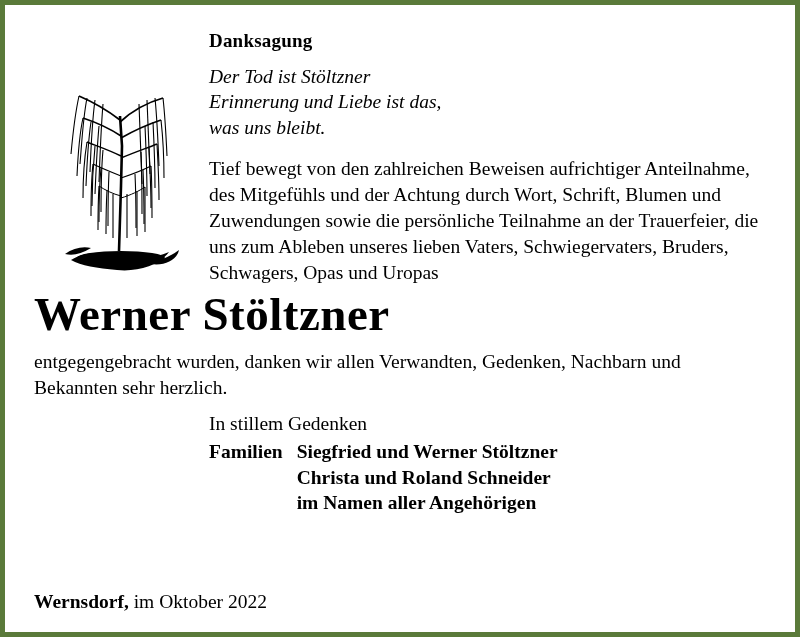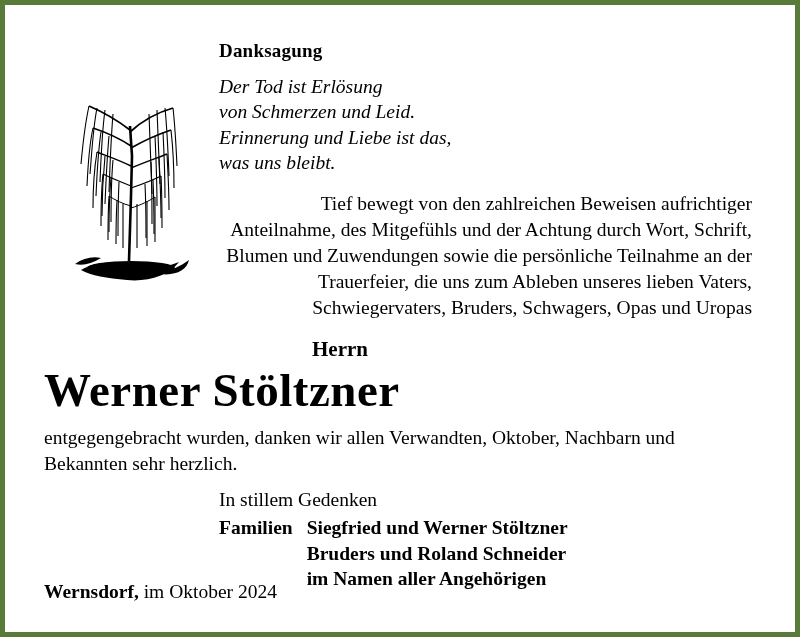"Danksagung" .notice { padding: 20px -> 10px }
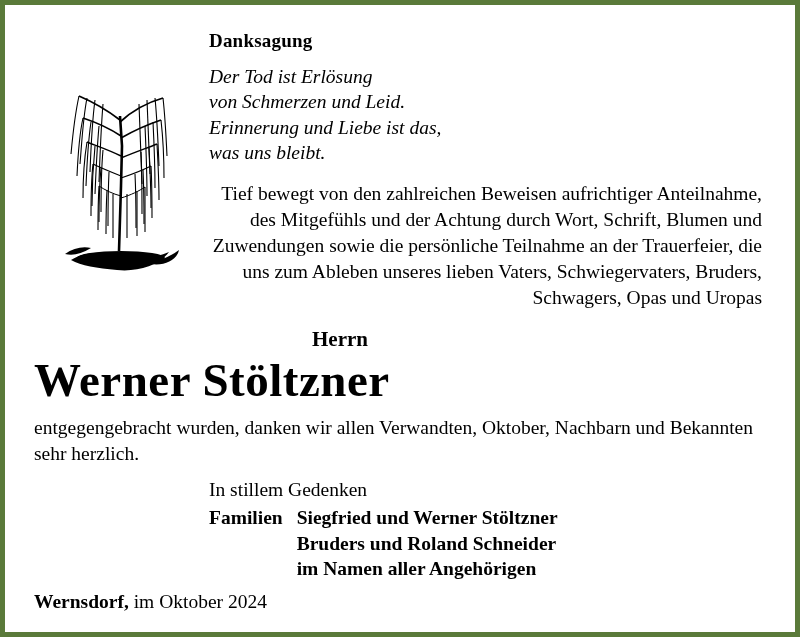"Der Tod ist Erlösung" div { text: Erlösung -> Stöltzner }
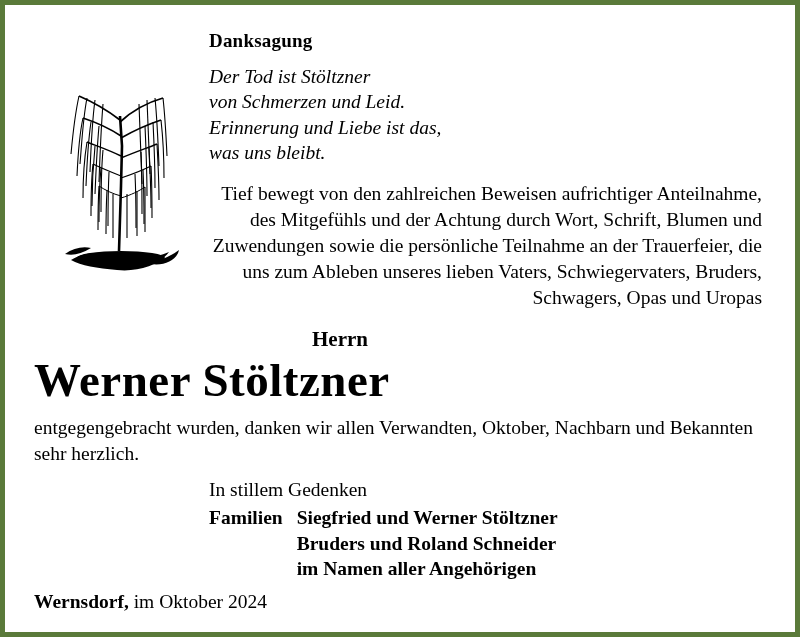"von Schmerzen und Leid." div { html: <div>von Schmerzen und Leid.</div> -> none }
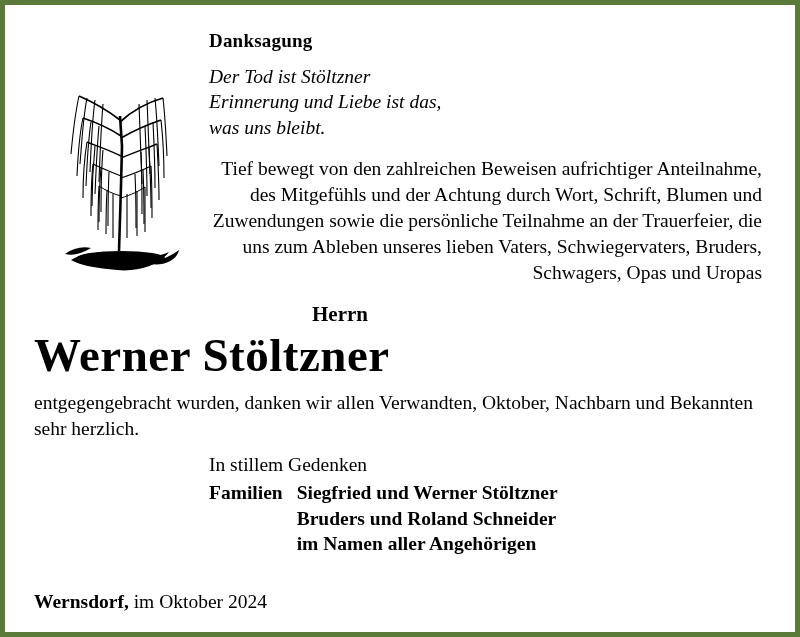"Tief bewegt von den zahlreichen" .body-text { text-align: right -> left }
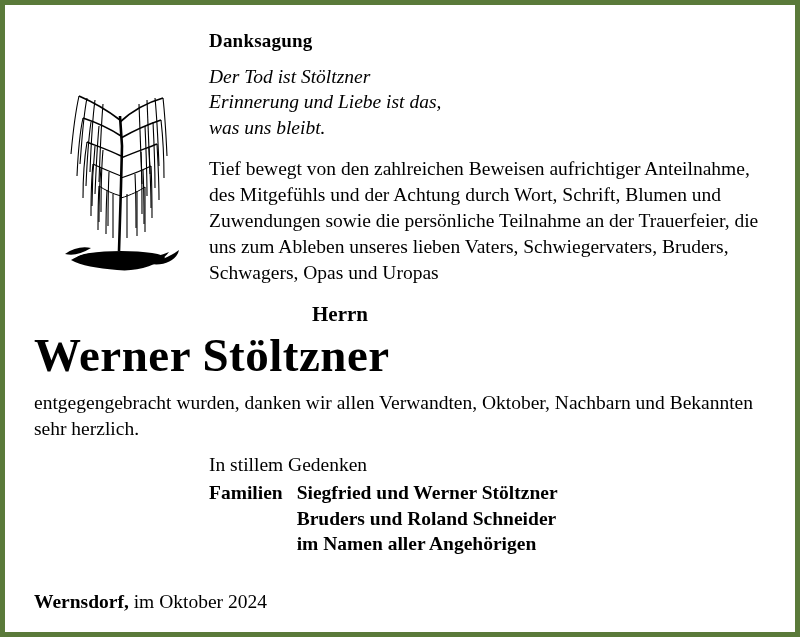"Herrn" div.herrn { html: <div>Herrn</div> -> none }
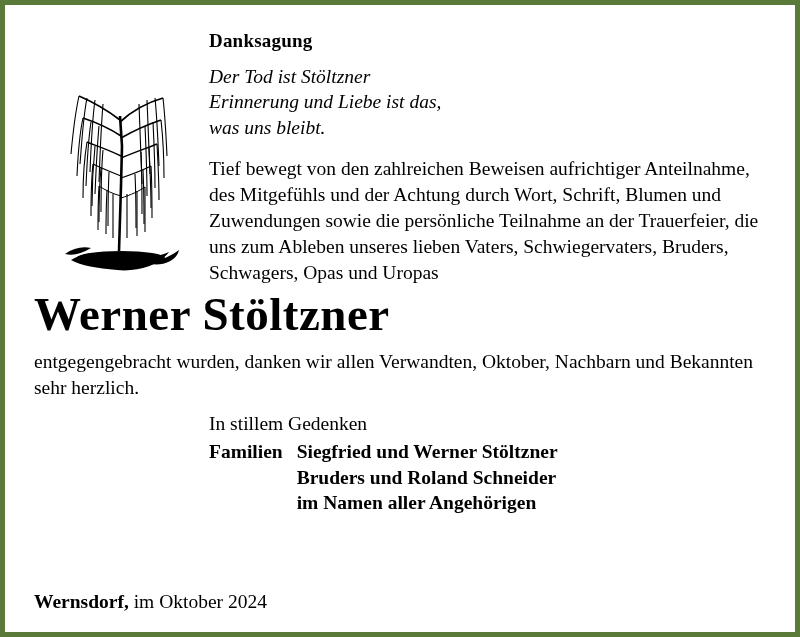"entgegengebracht wurden, danken wir" p.para { text: Oktober -> Gedenken }
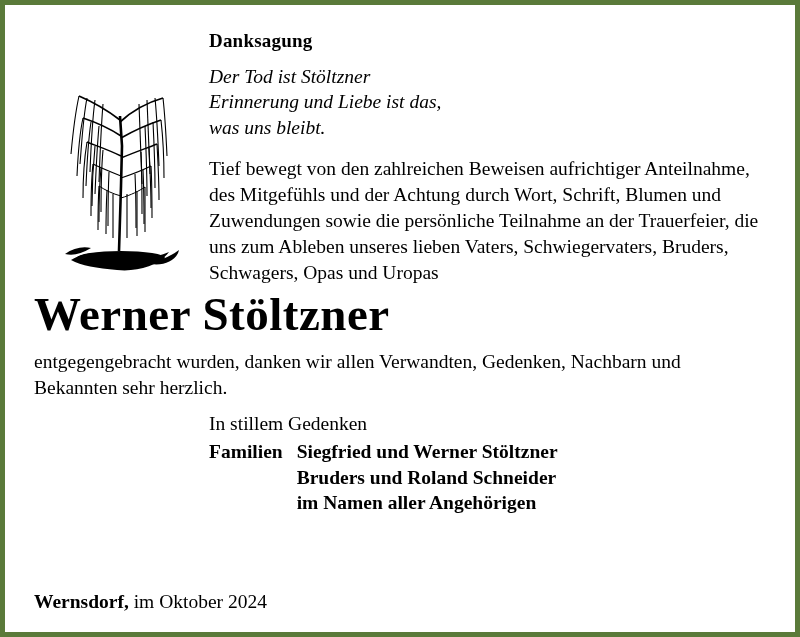"Bruders und Roland Schneider" div { text: Bruders -> Christa }
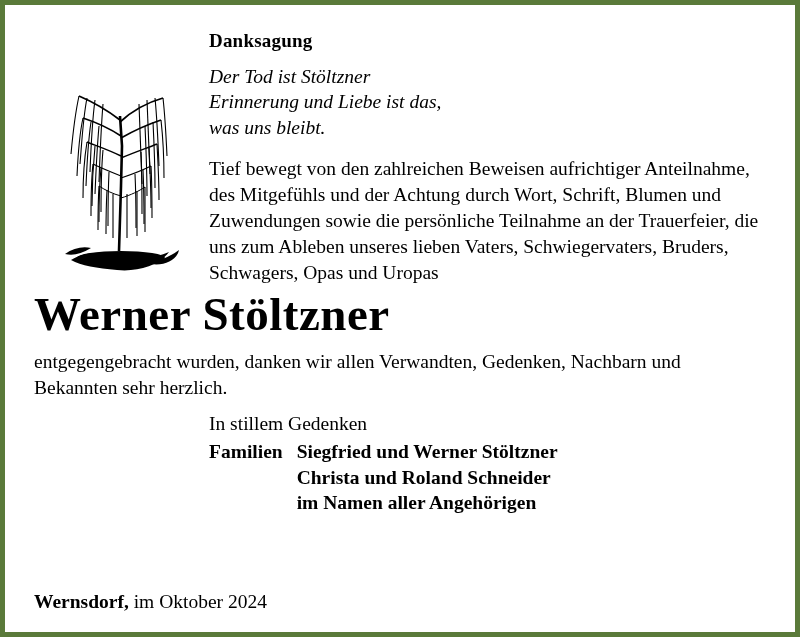"im Oktober 2024" span { text: 2024 -> 2022 }
